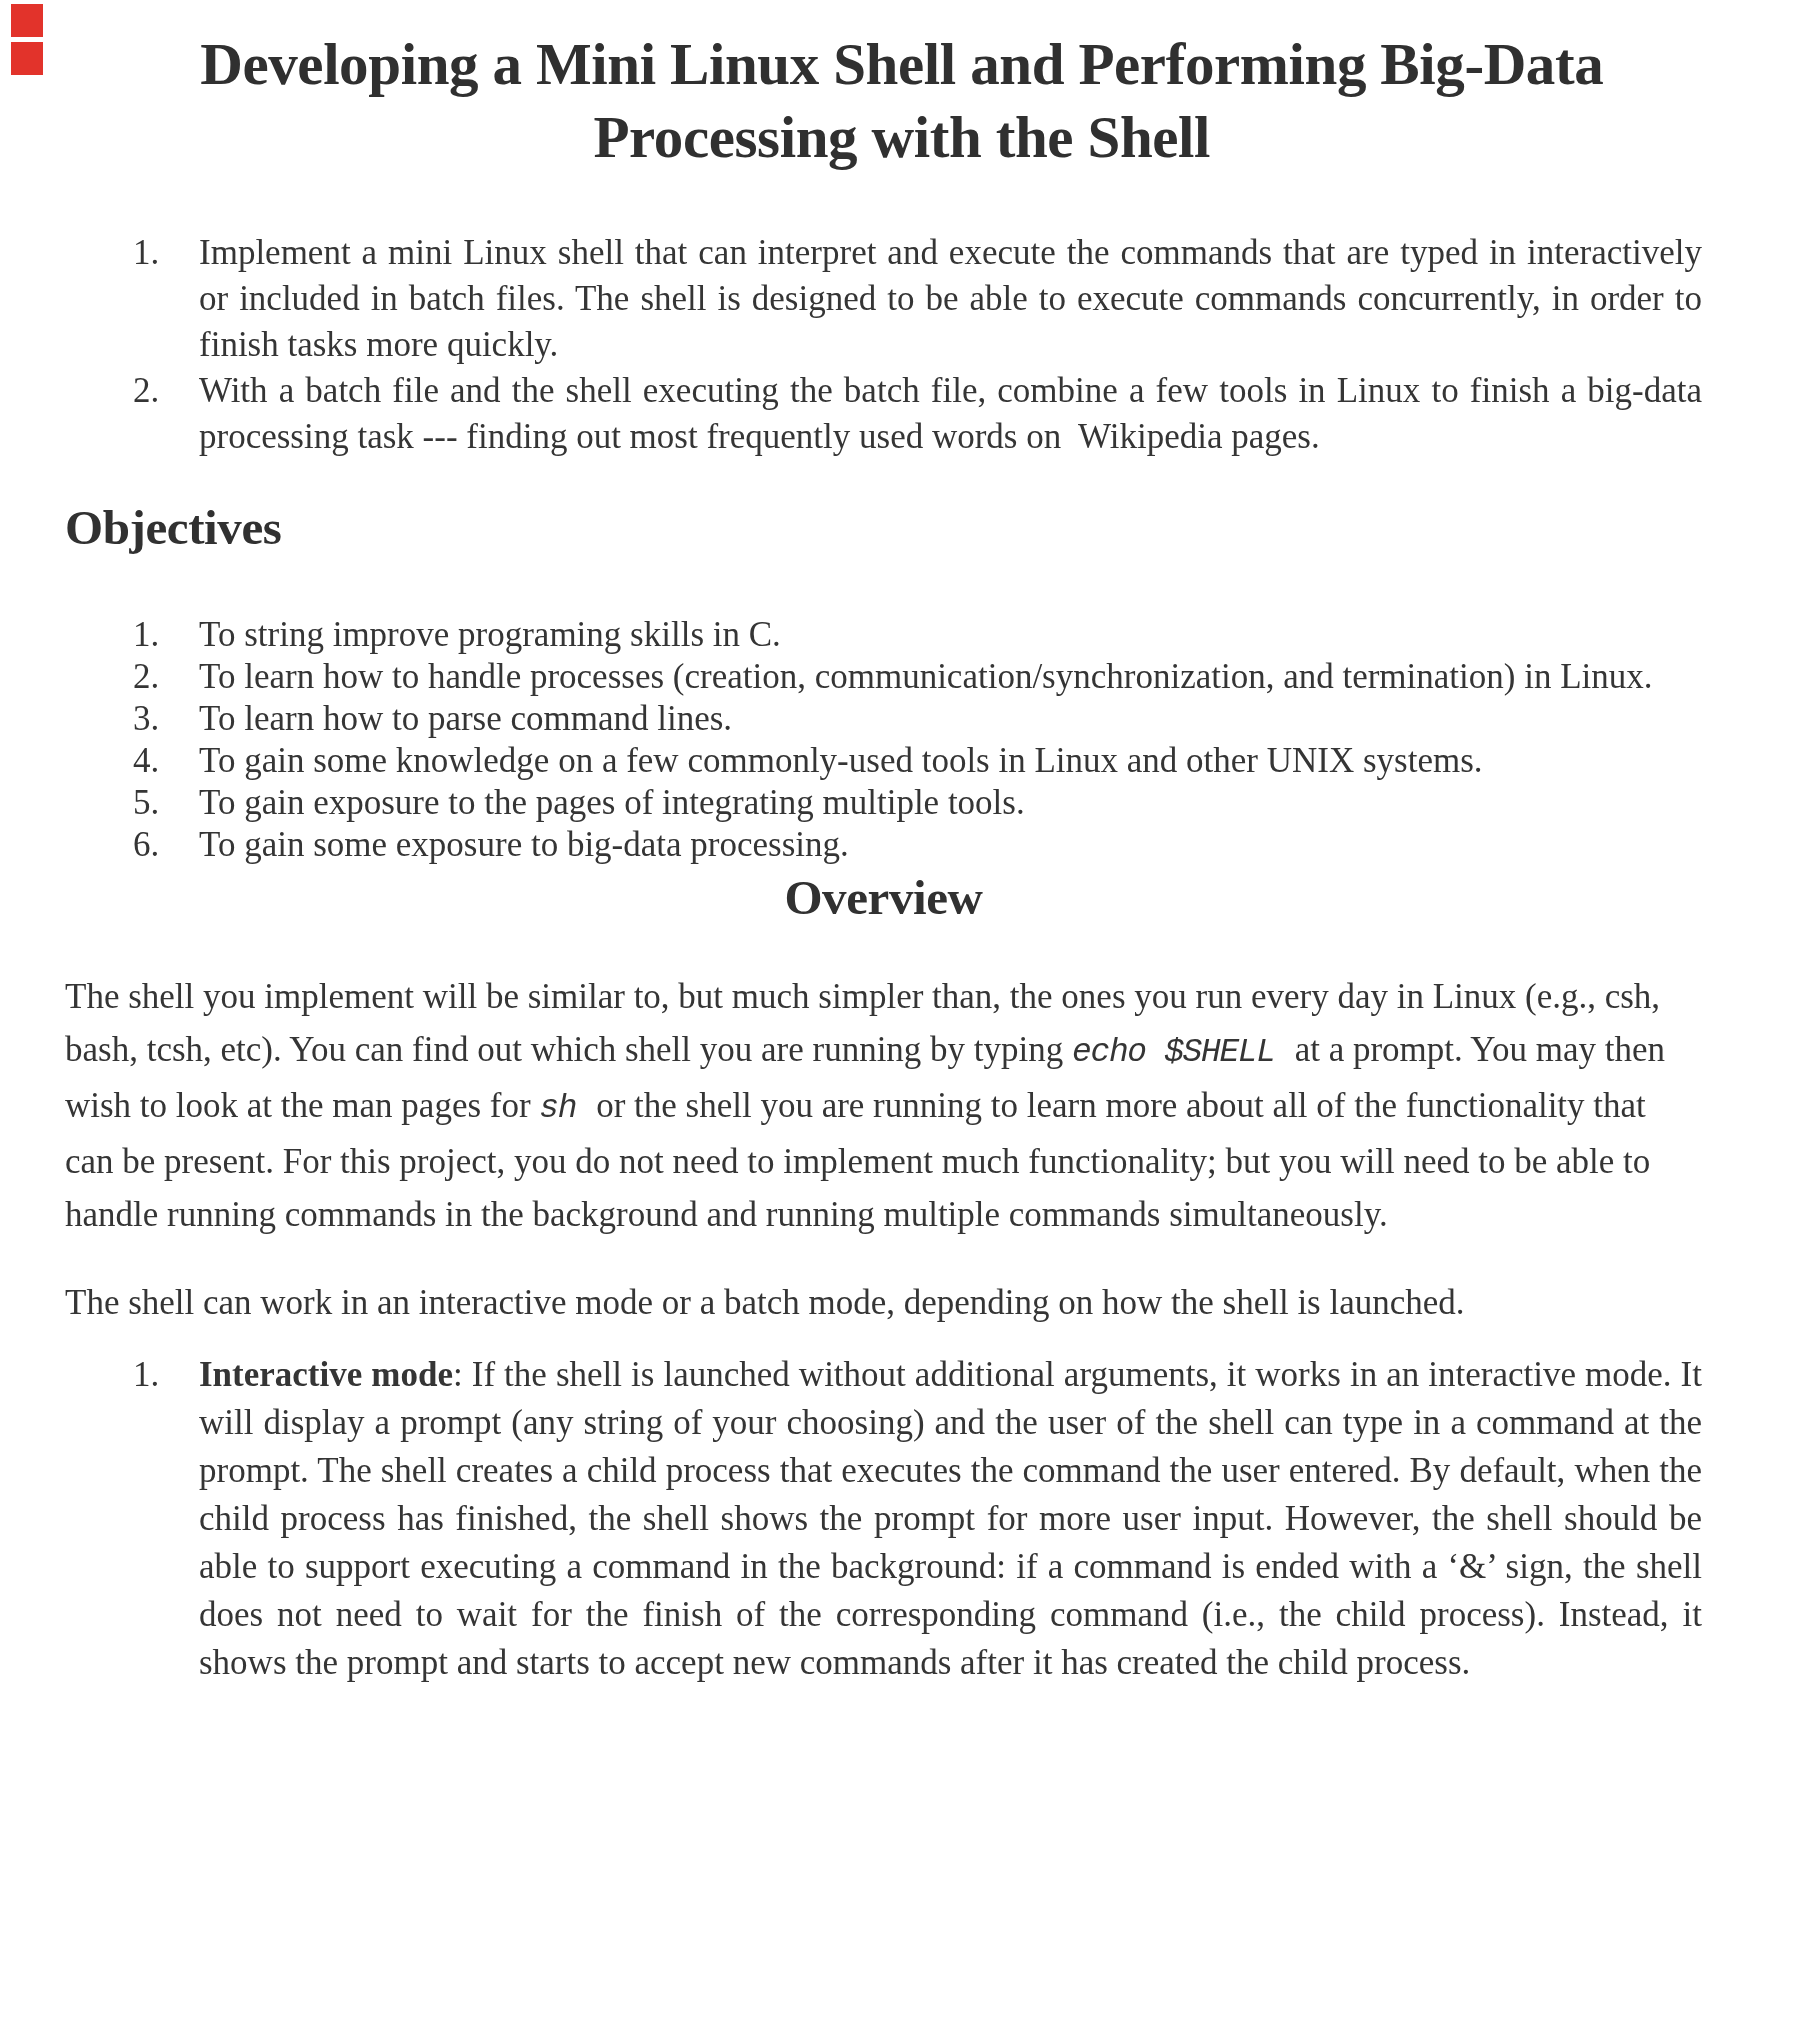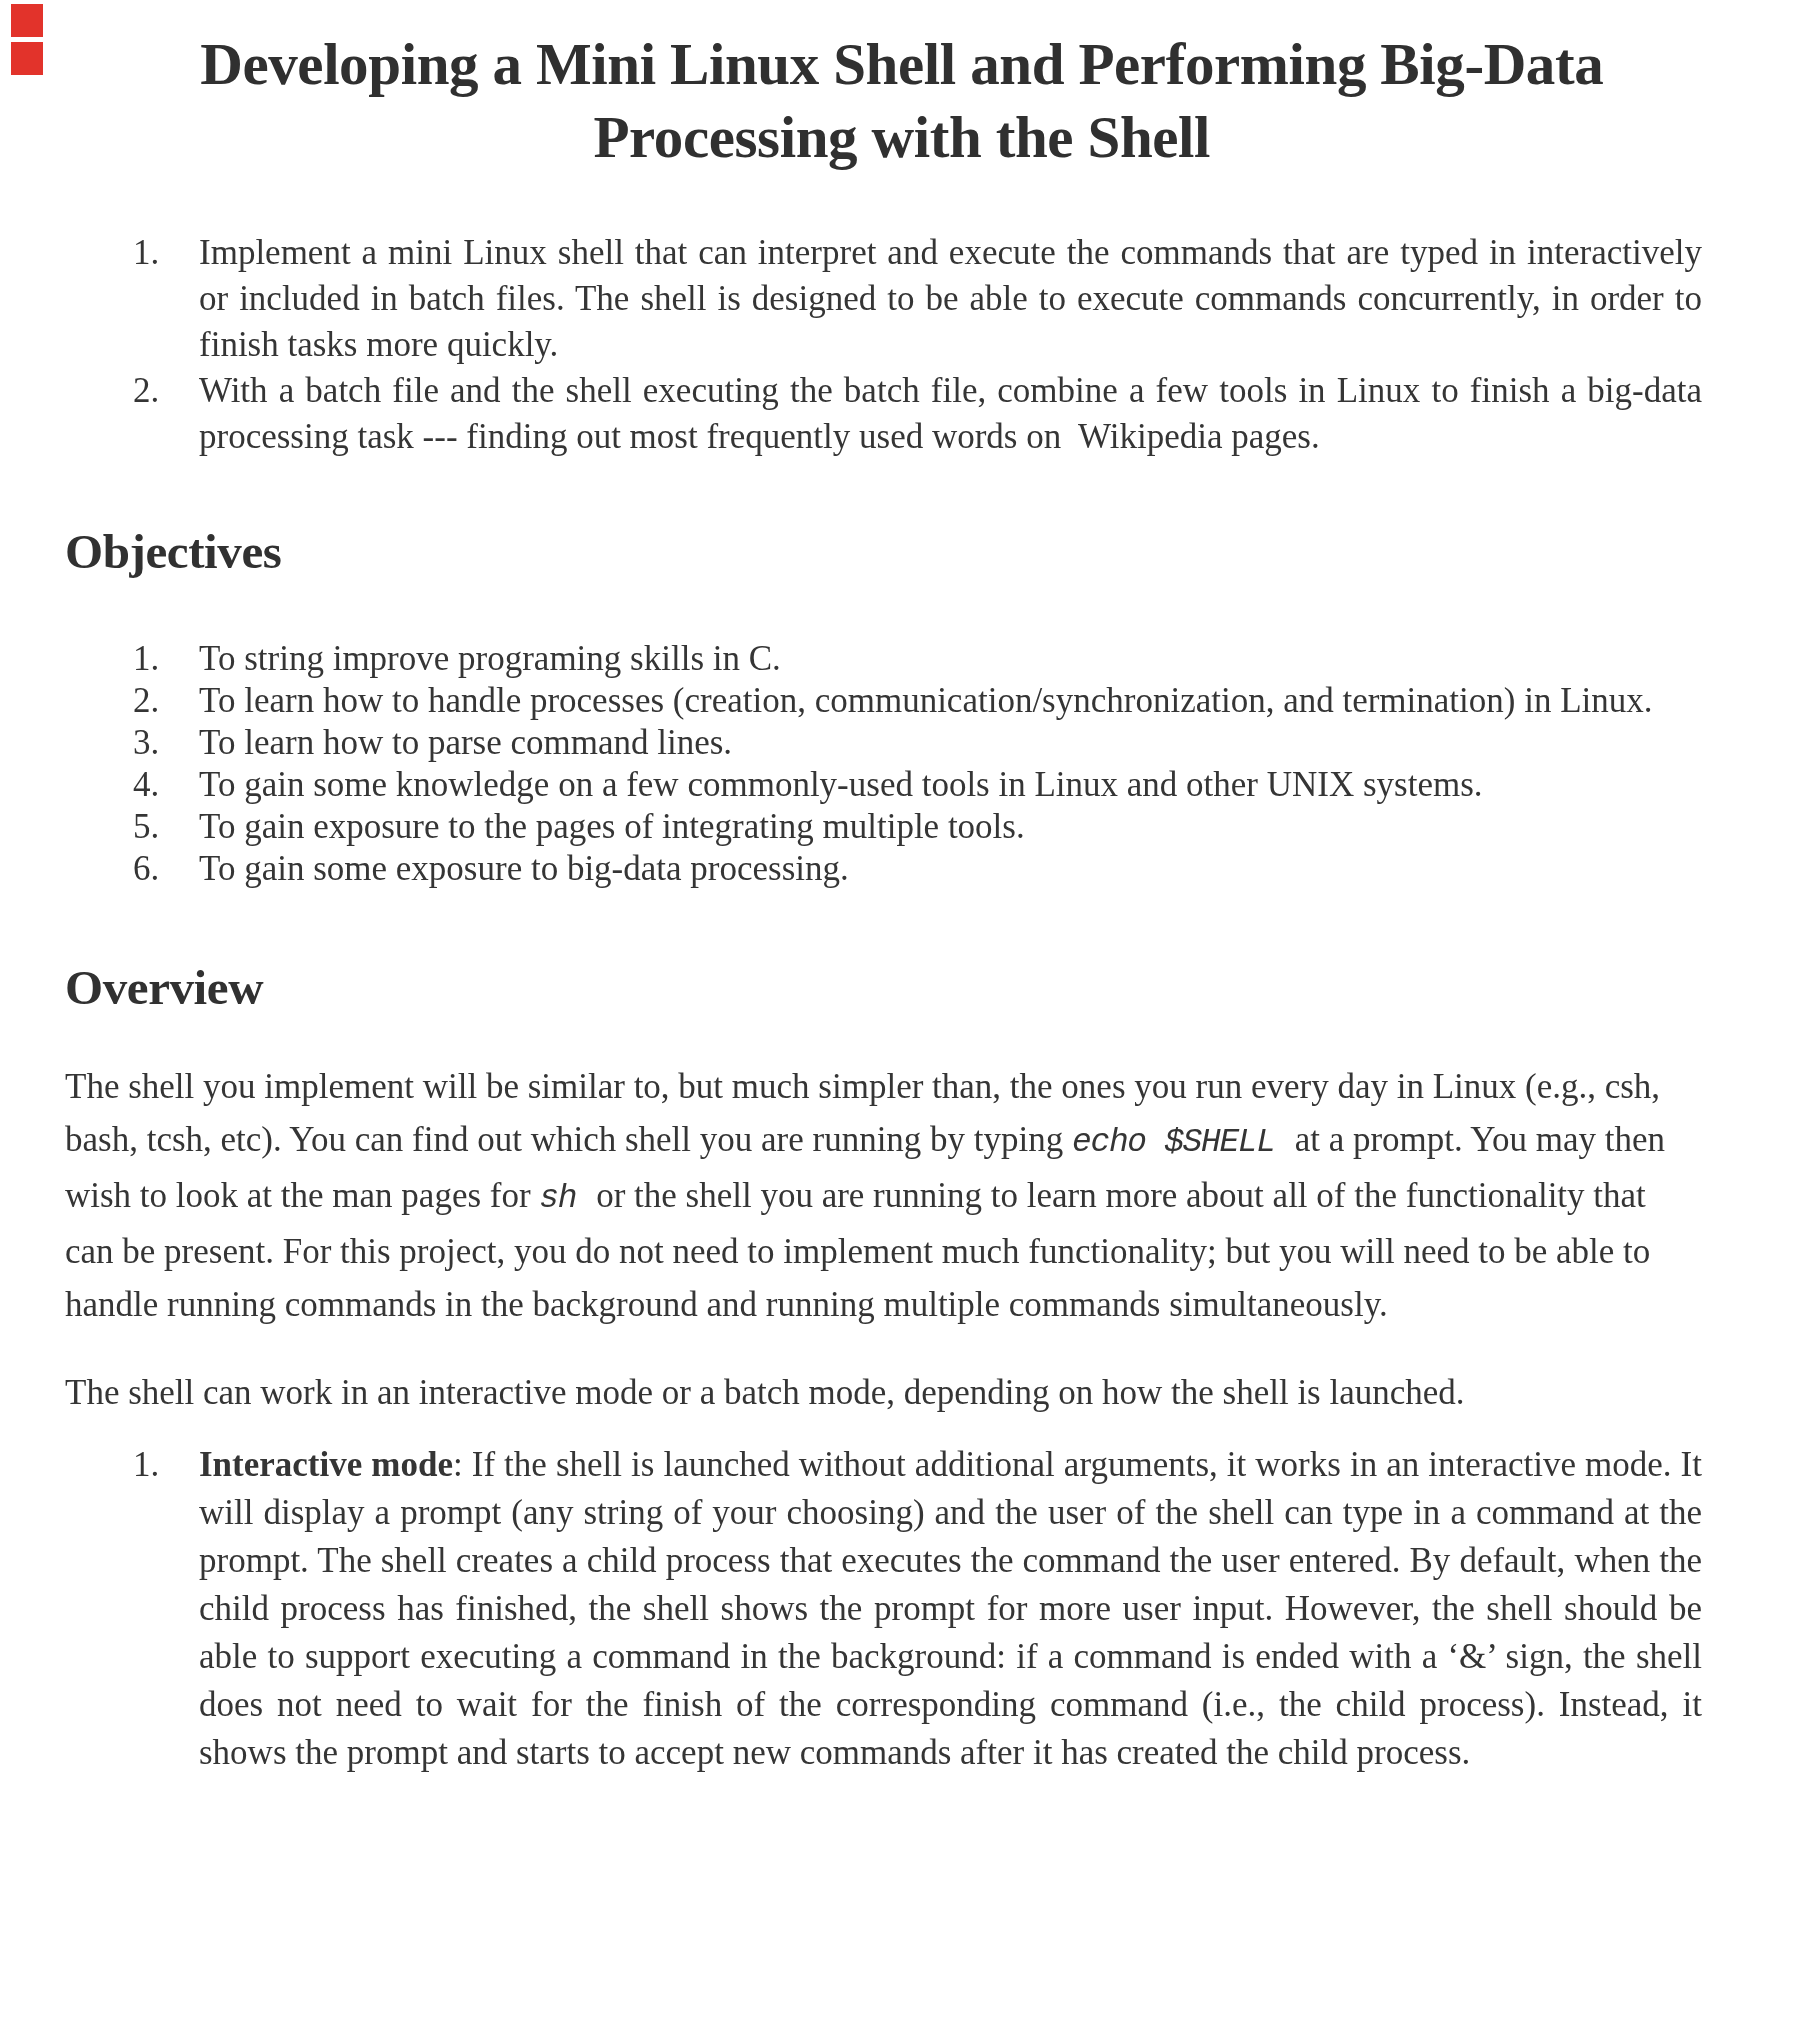"Objectives" .heading-objectives { margin-top: 60px -> 36px }
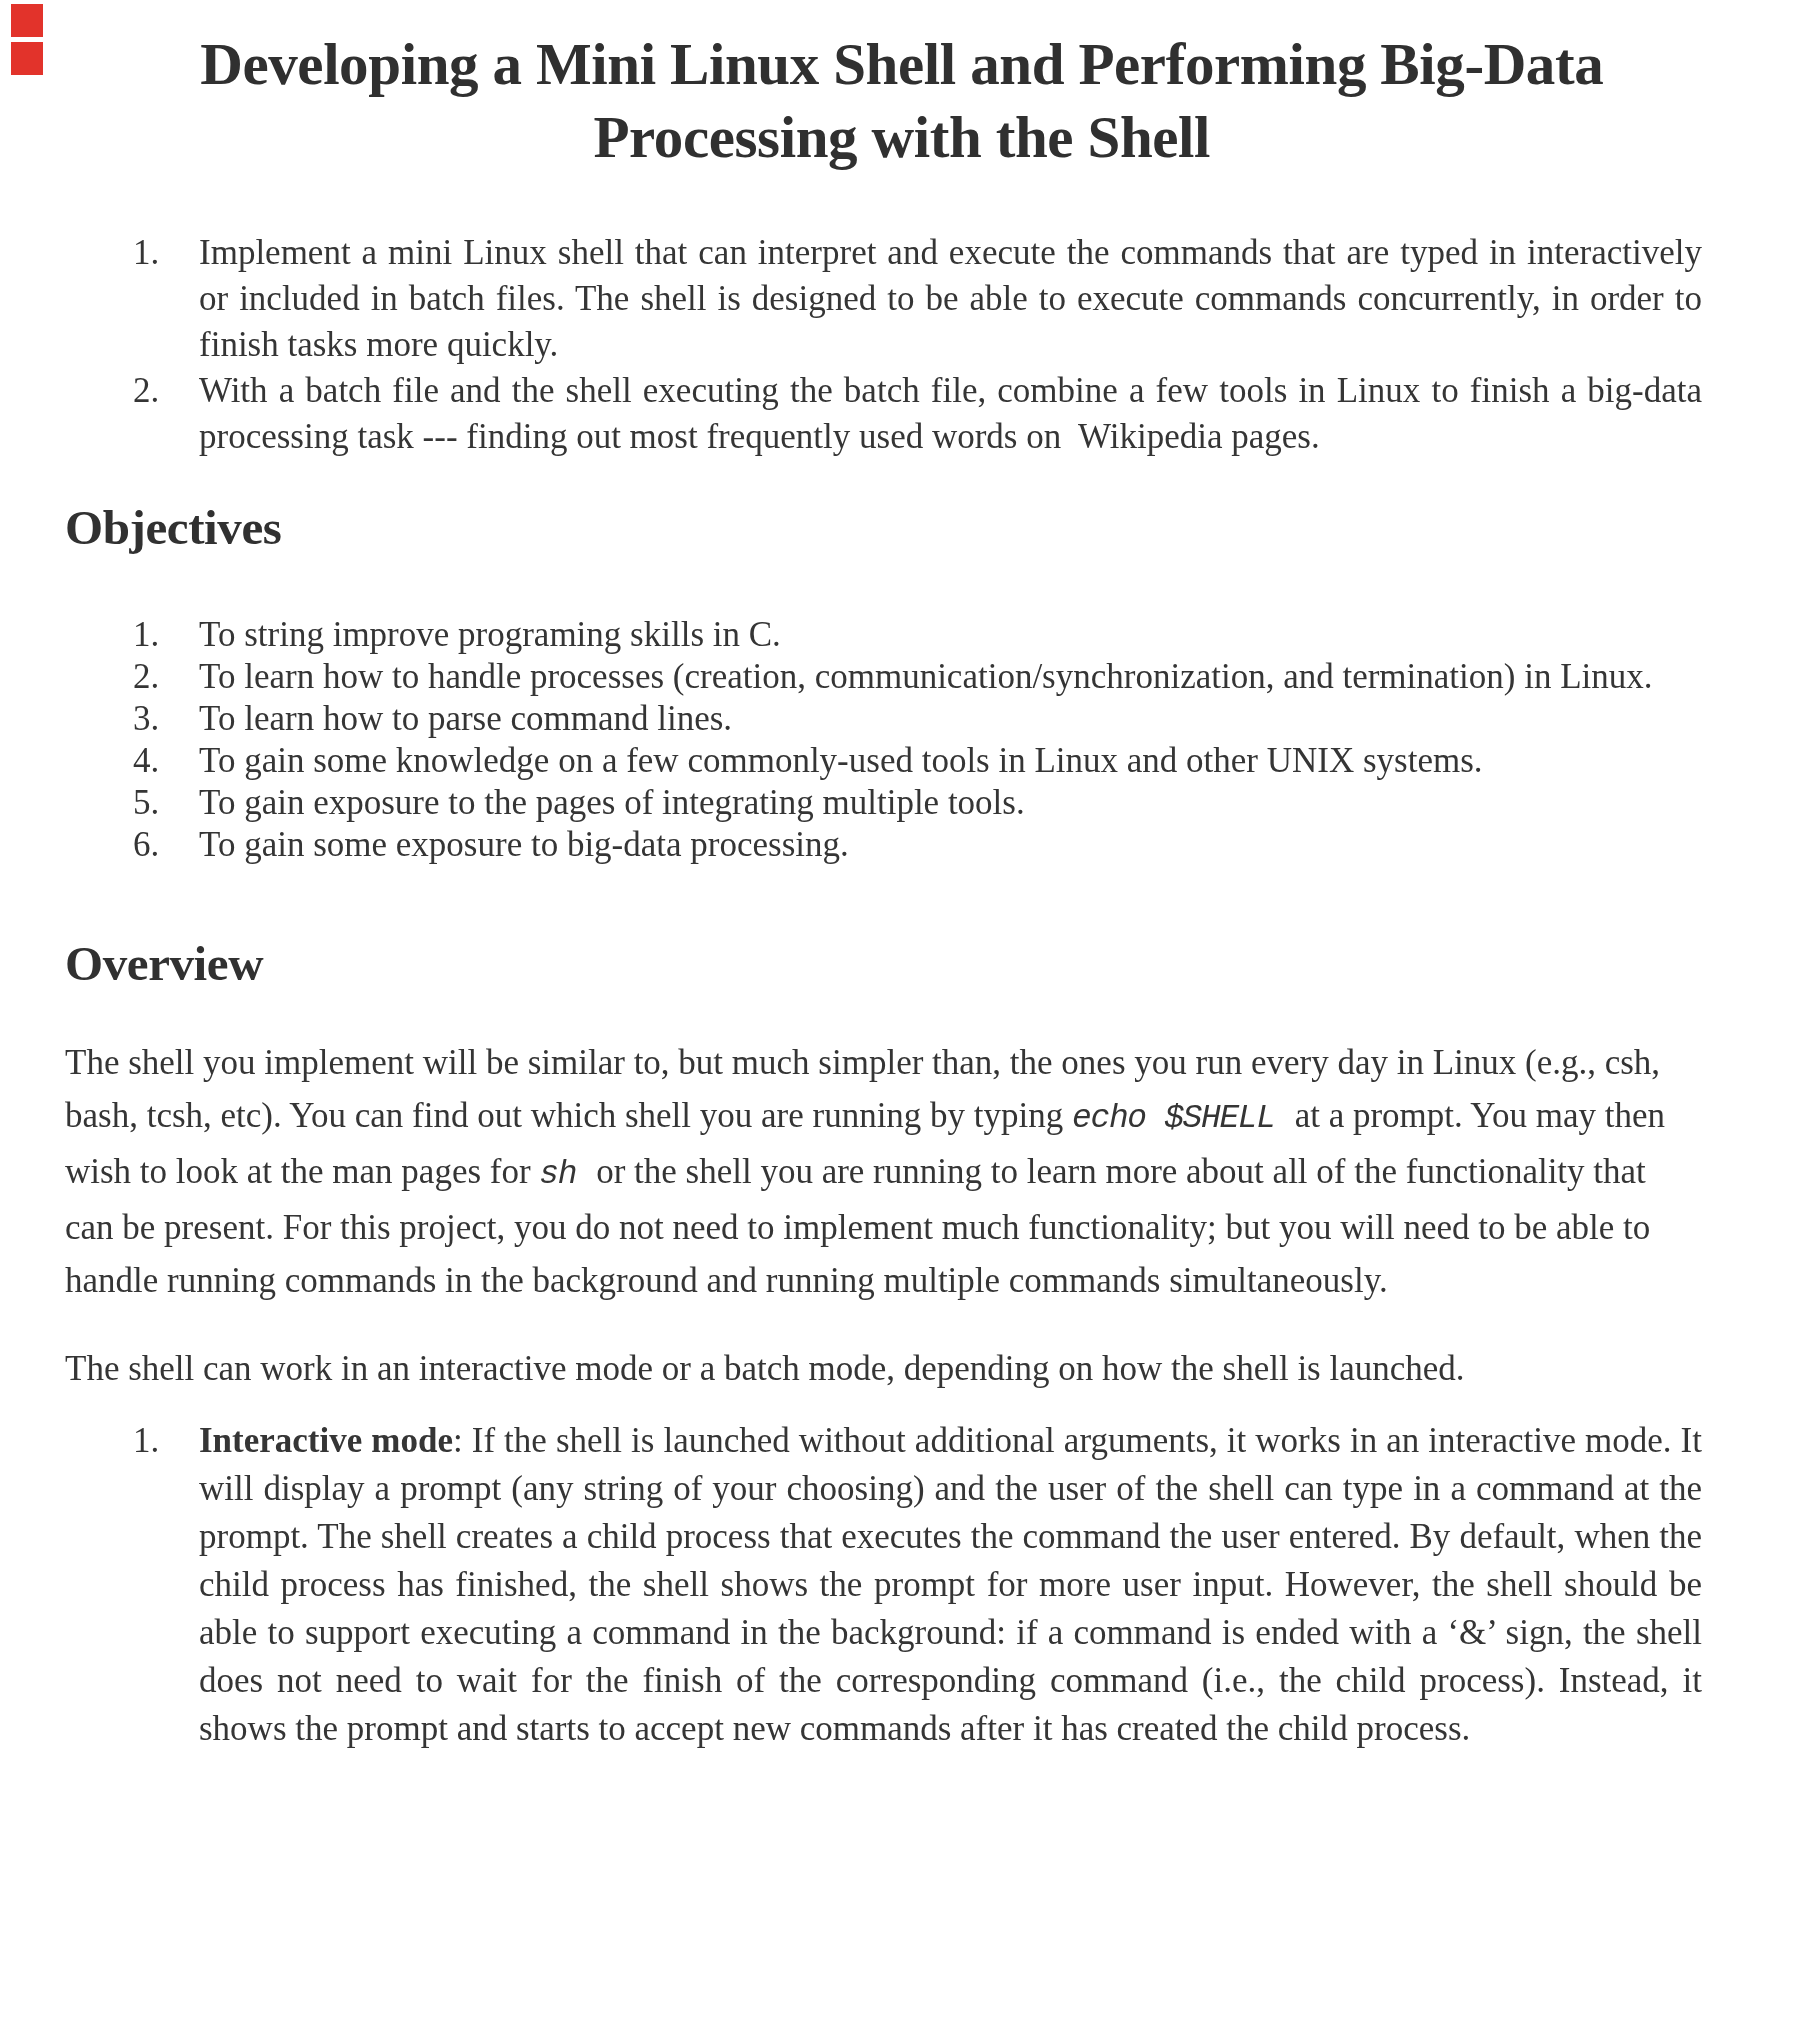"Overview" .heading-overview { margin-top: 66px -> none; text-align: none -> center }
